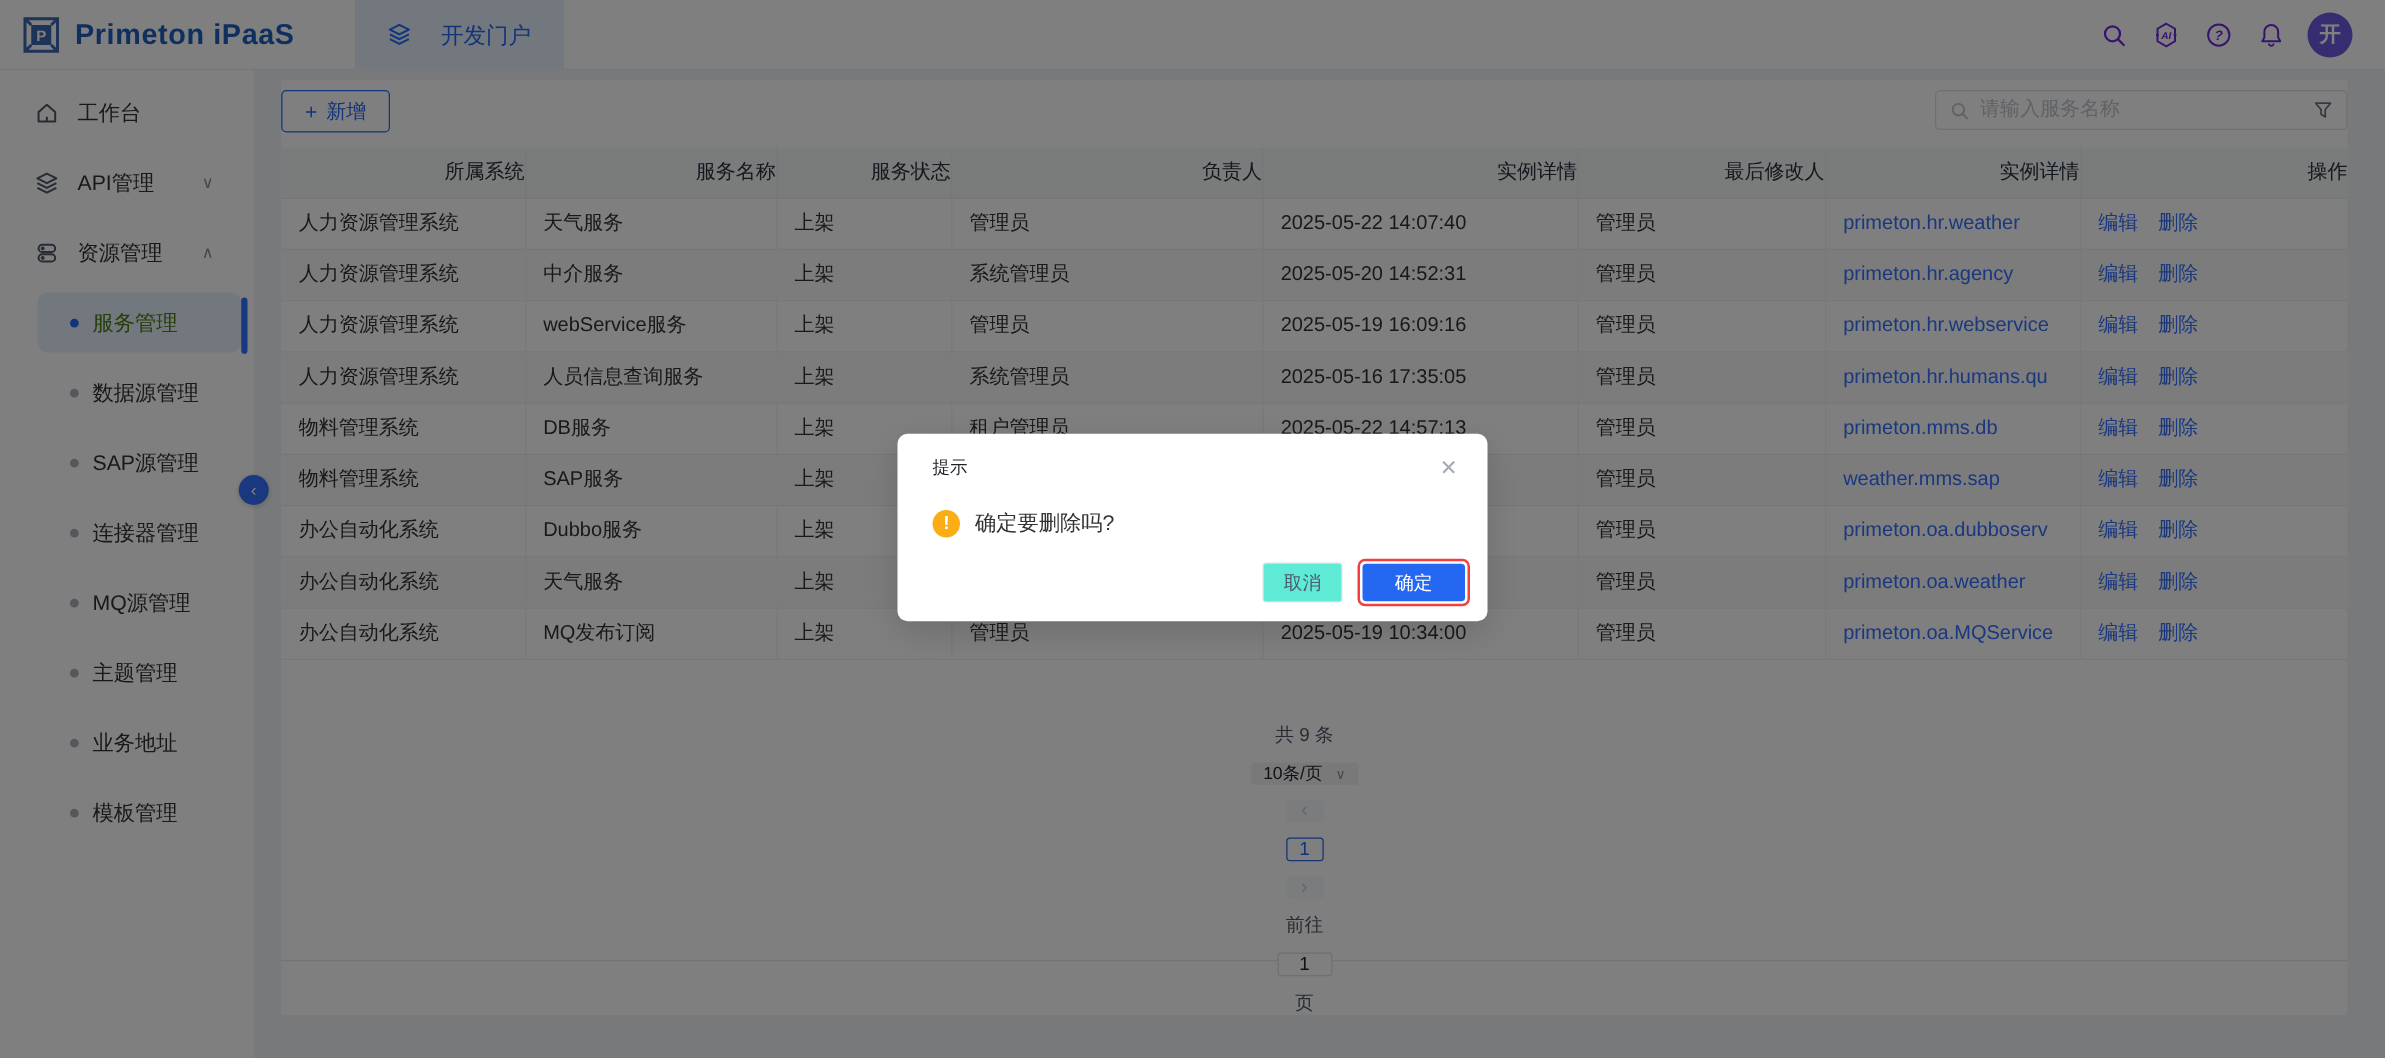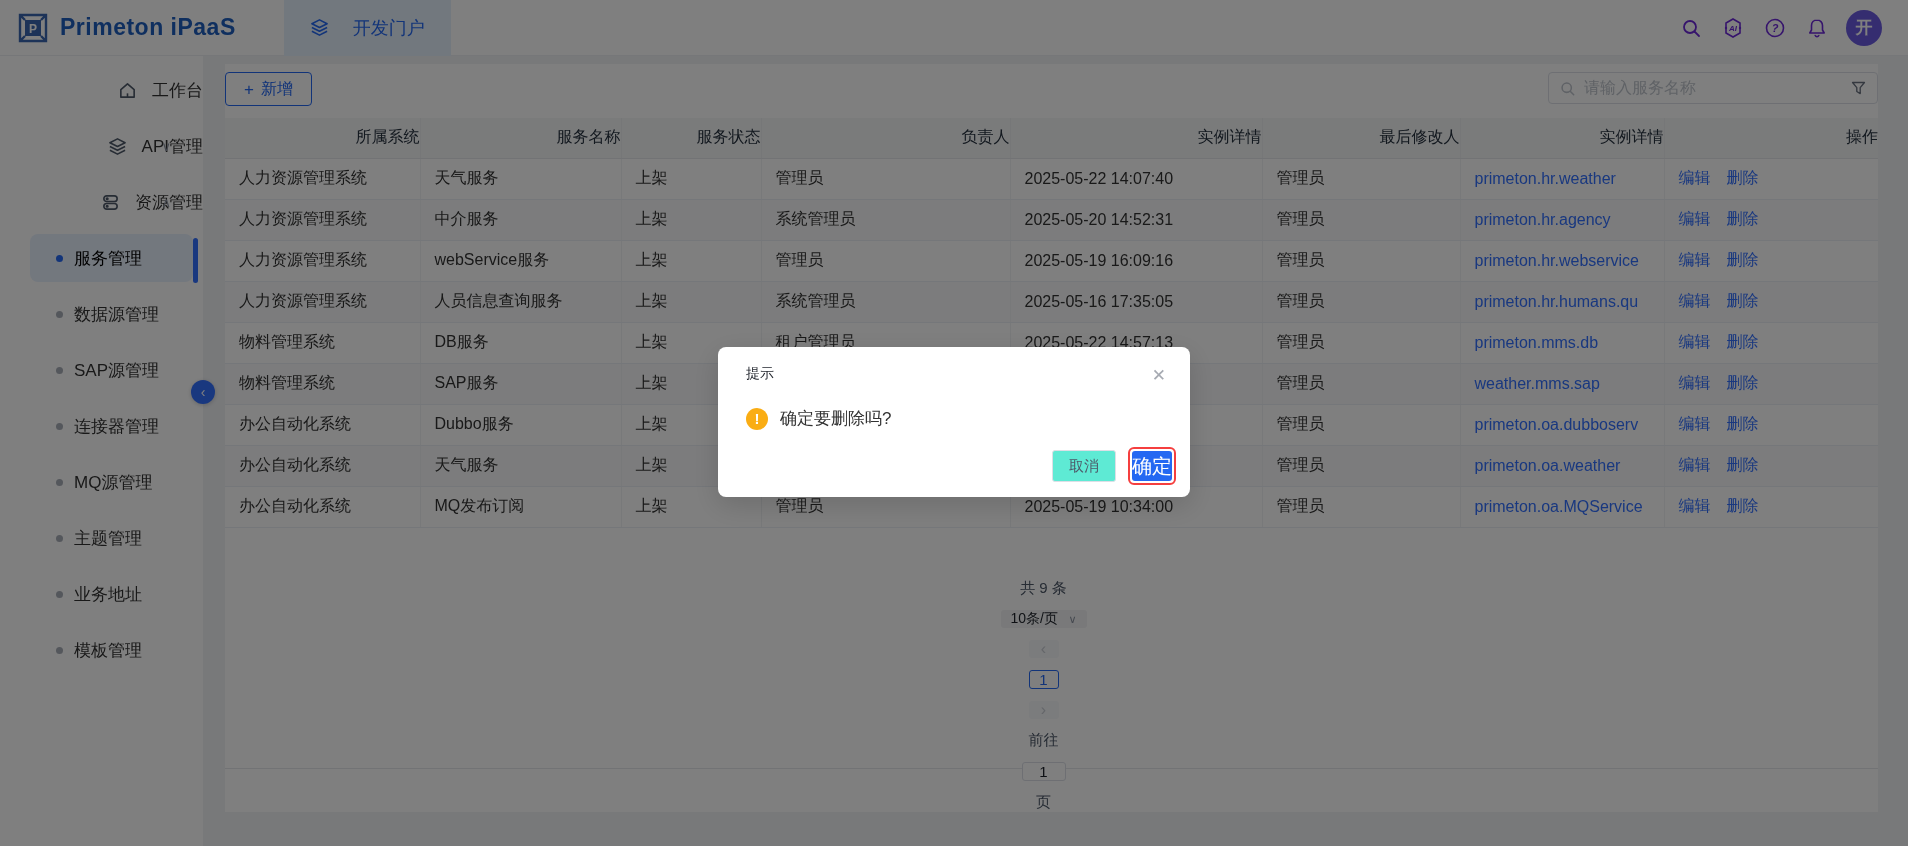"工作台" .nav-item { justify-content: flex-end -> none }
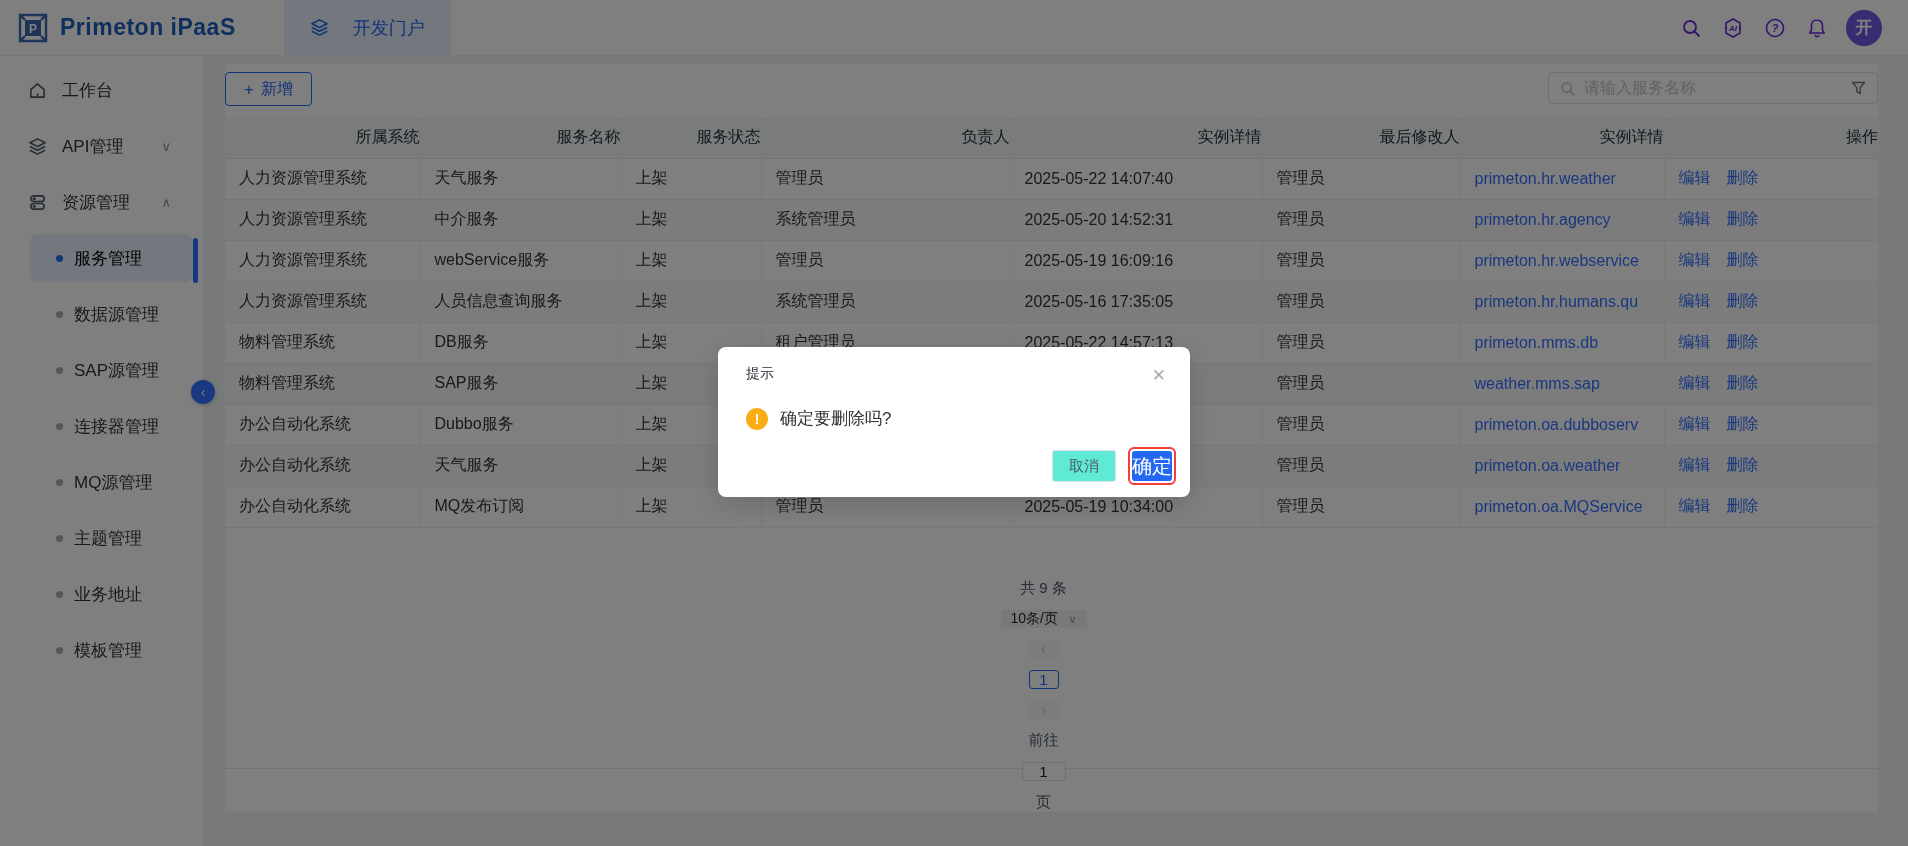"服务管理" .subitem.active { color: #000000 -> #4d7c0f }
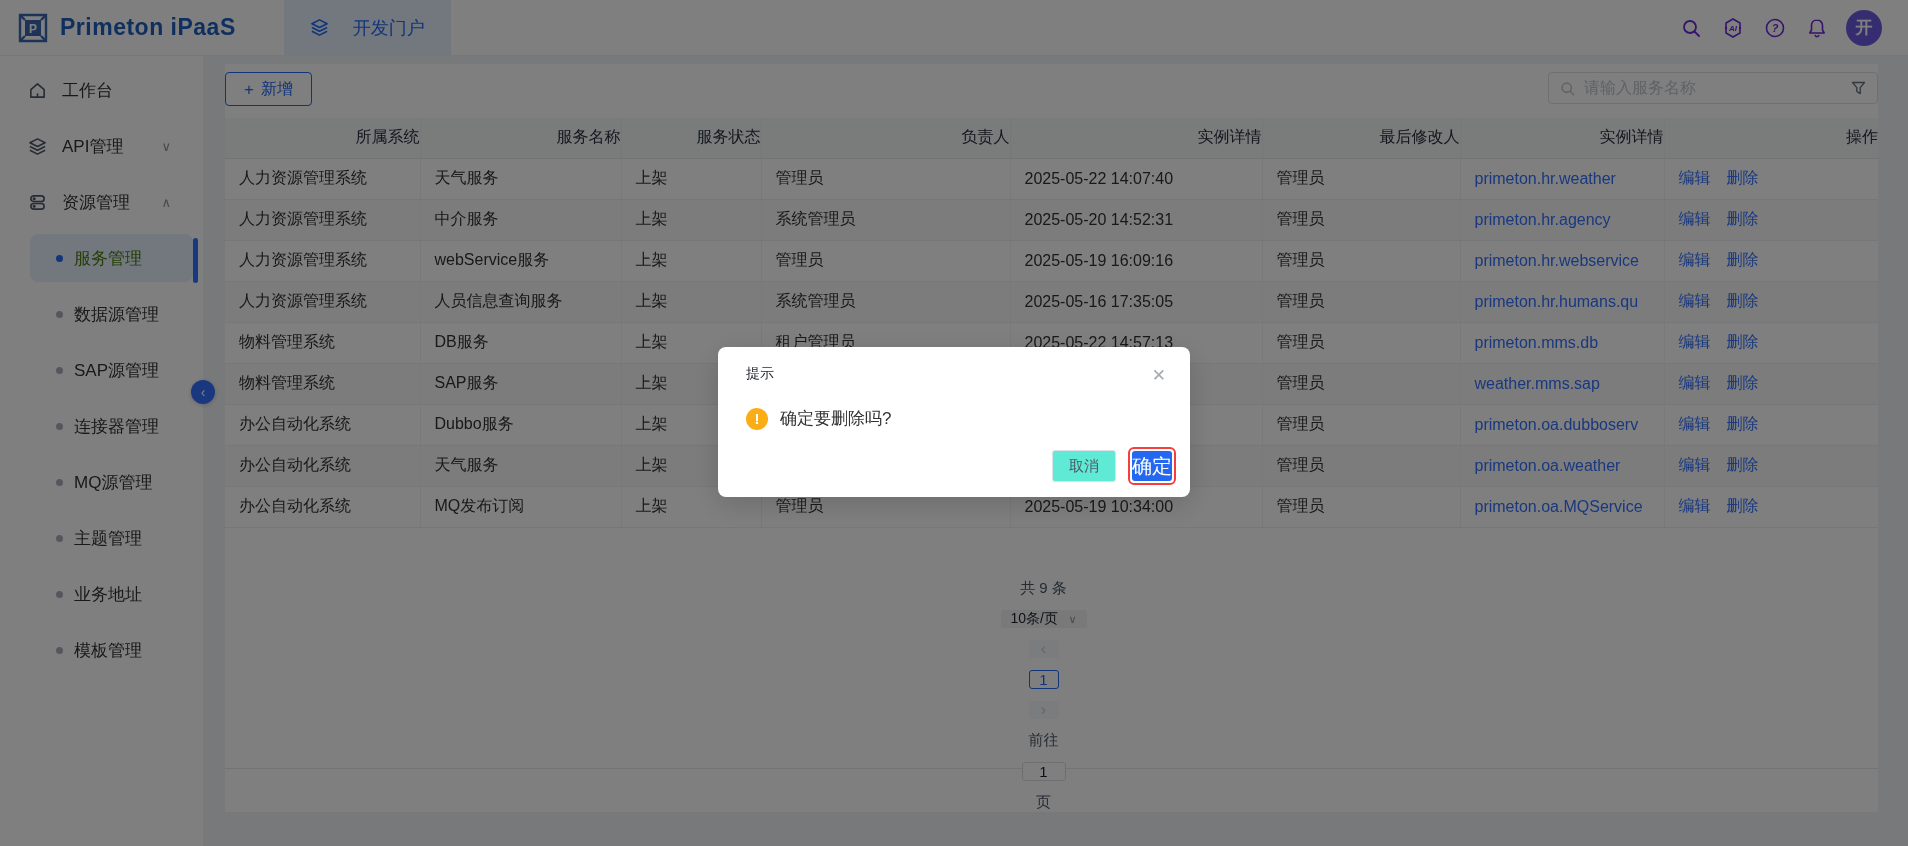"确定" .btn-confirm { font-size: 20px -> 15px; padding: 0 0 -> 0 26px }
